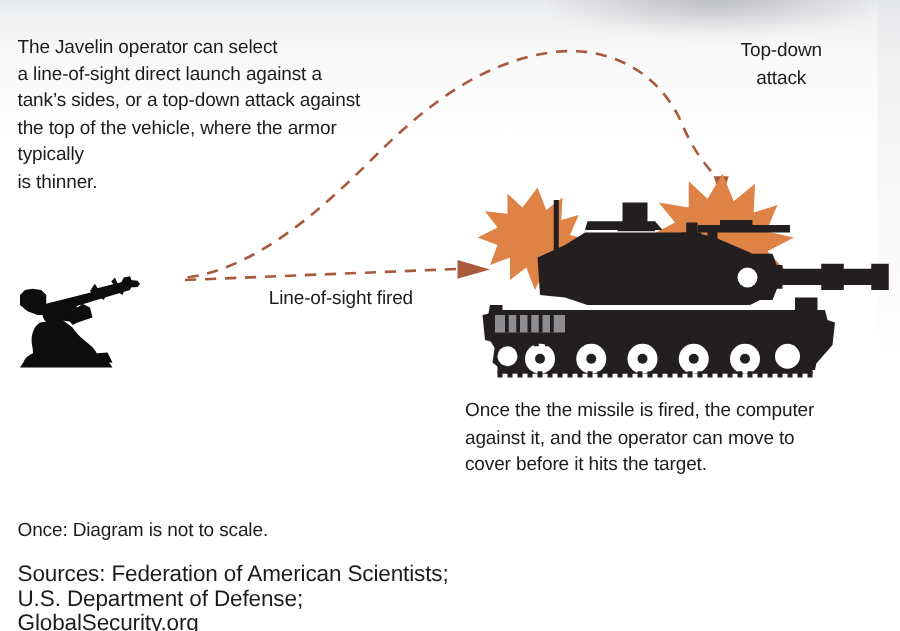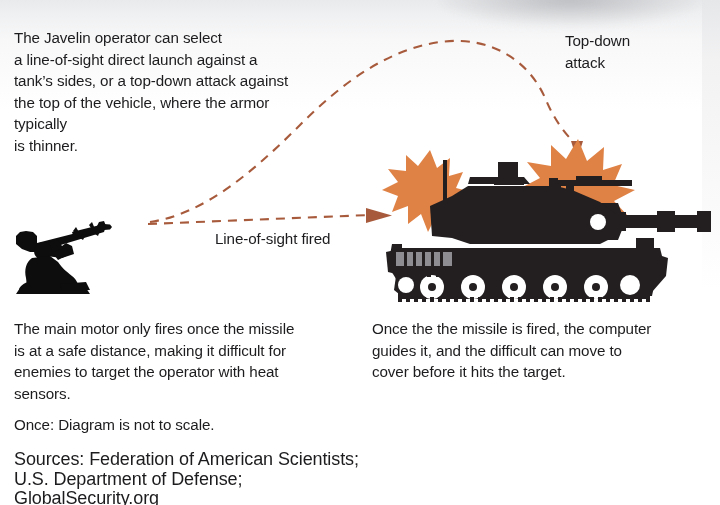"Top-down" #topdown-label { text-align: left -> center }
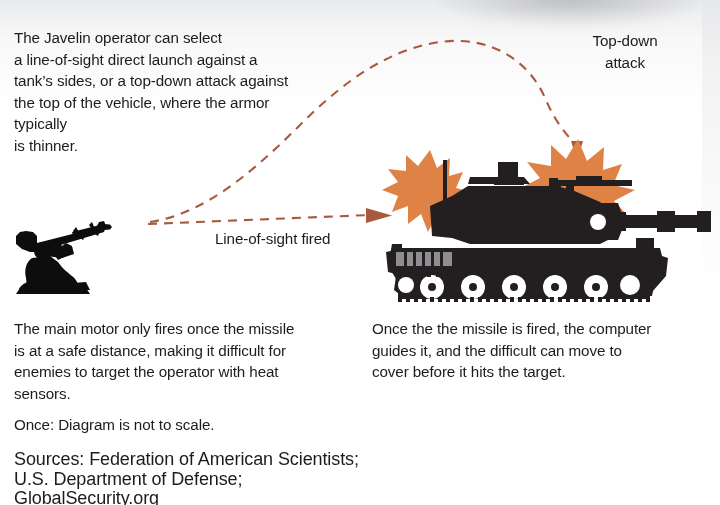"The main motor only fires" div.txt { html: <div>The main motor only fires once the missile is at a safe distance, making it difficult for enemies to target the operator with heat sensors.</div> -> none }
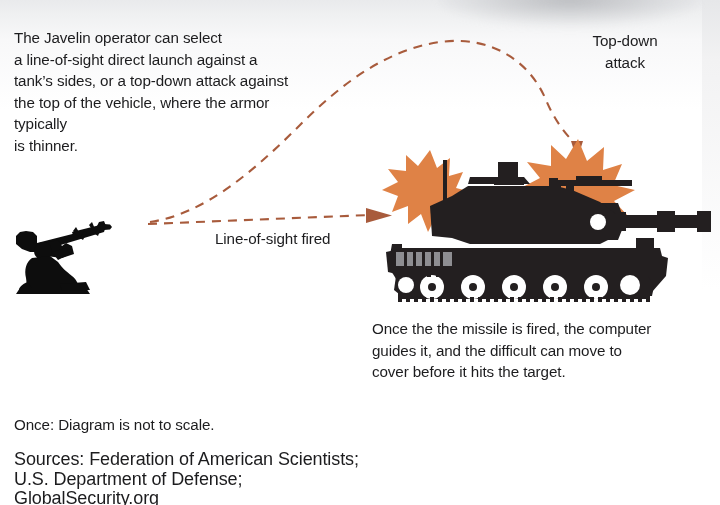"Once the the missile is" div.txt { text: guides it, and the difficult -> against it, and the operator }
